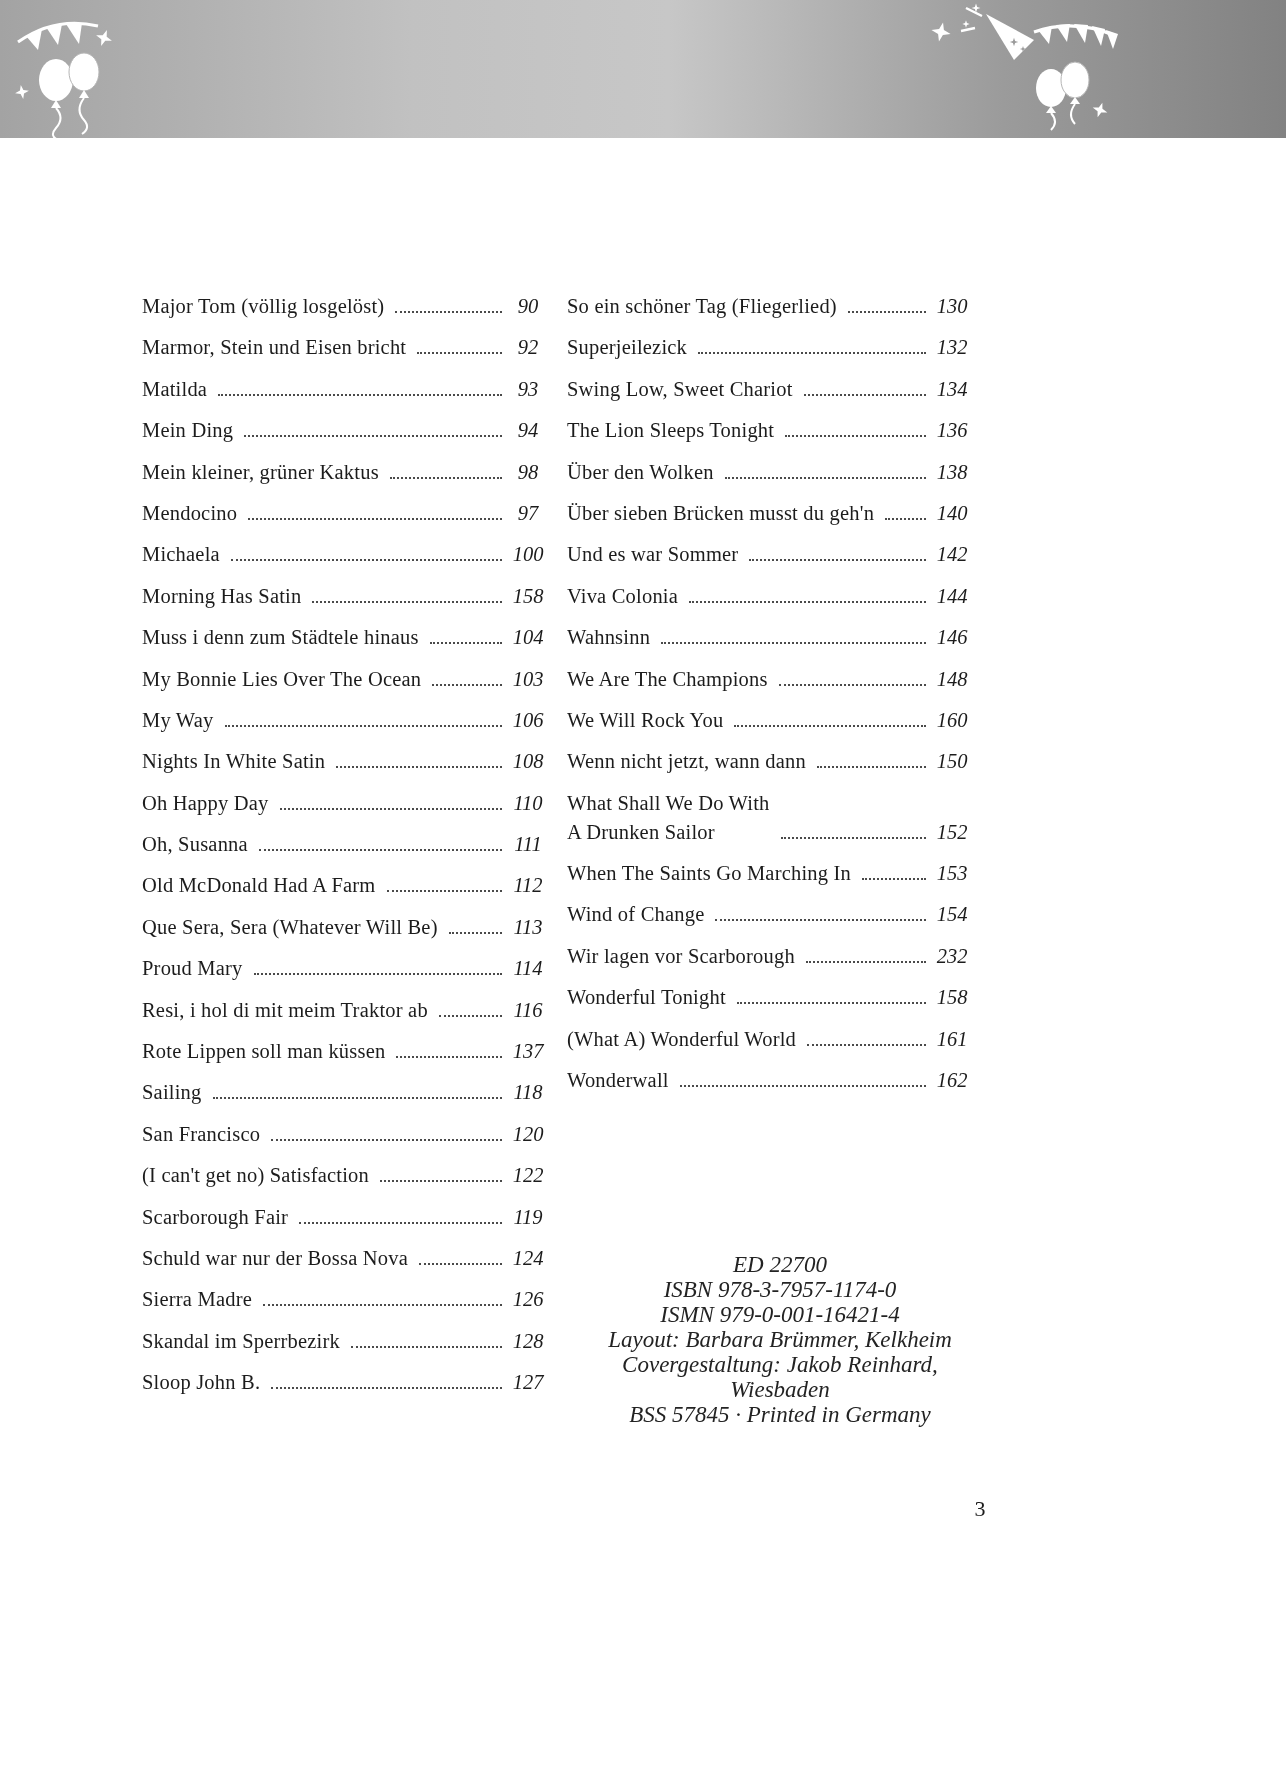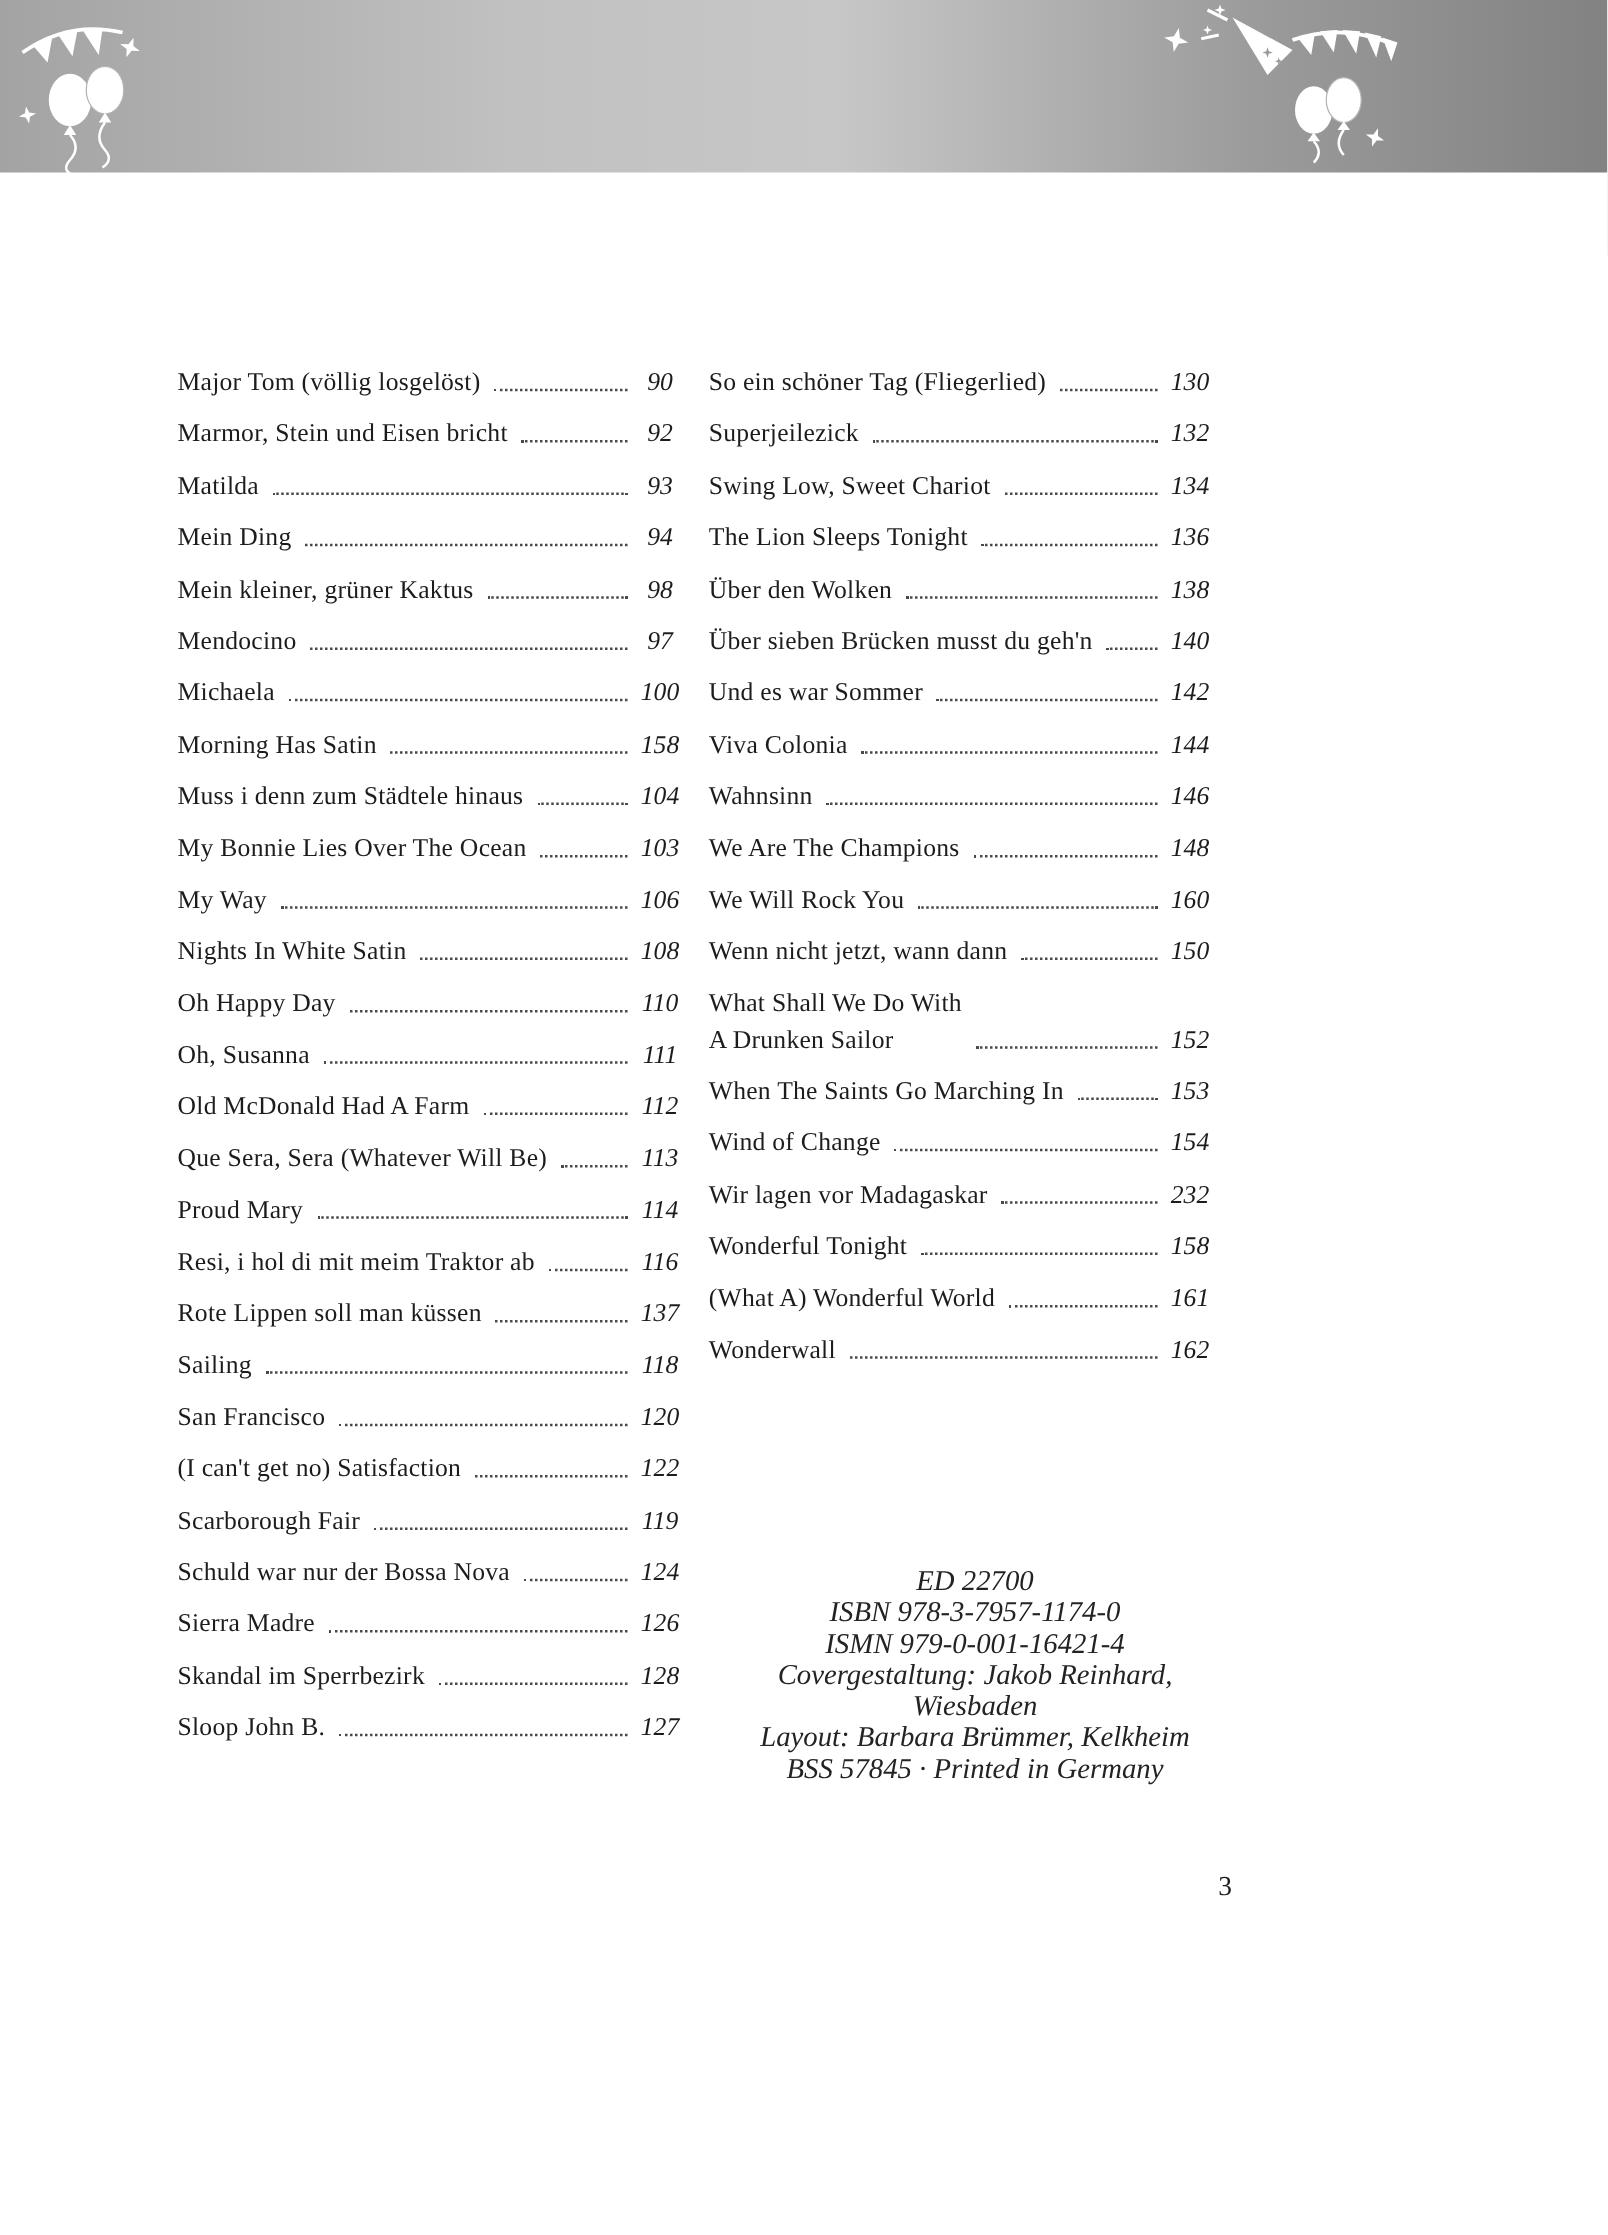"Wir lagen vor Madagaskar" span.song-title { text: Madagaskar -> Scarborough }
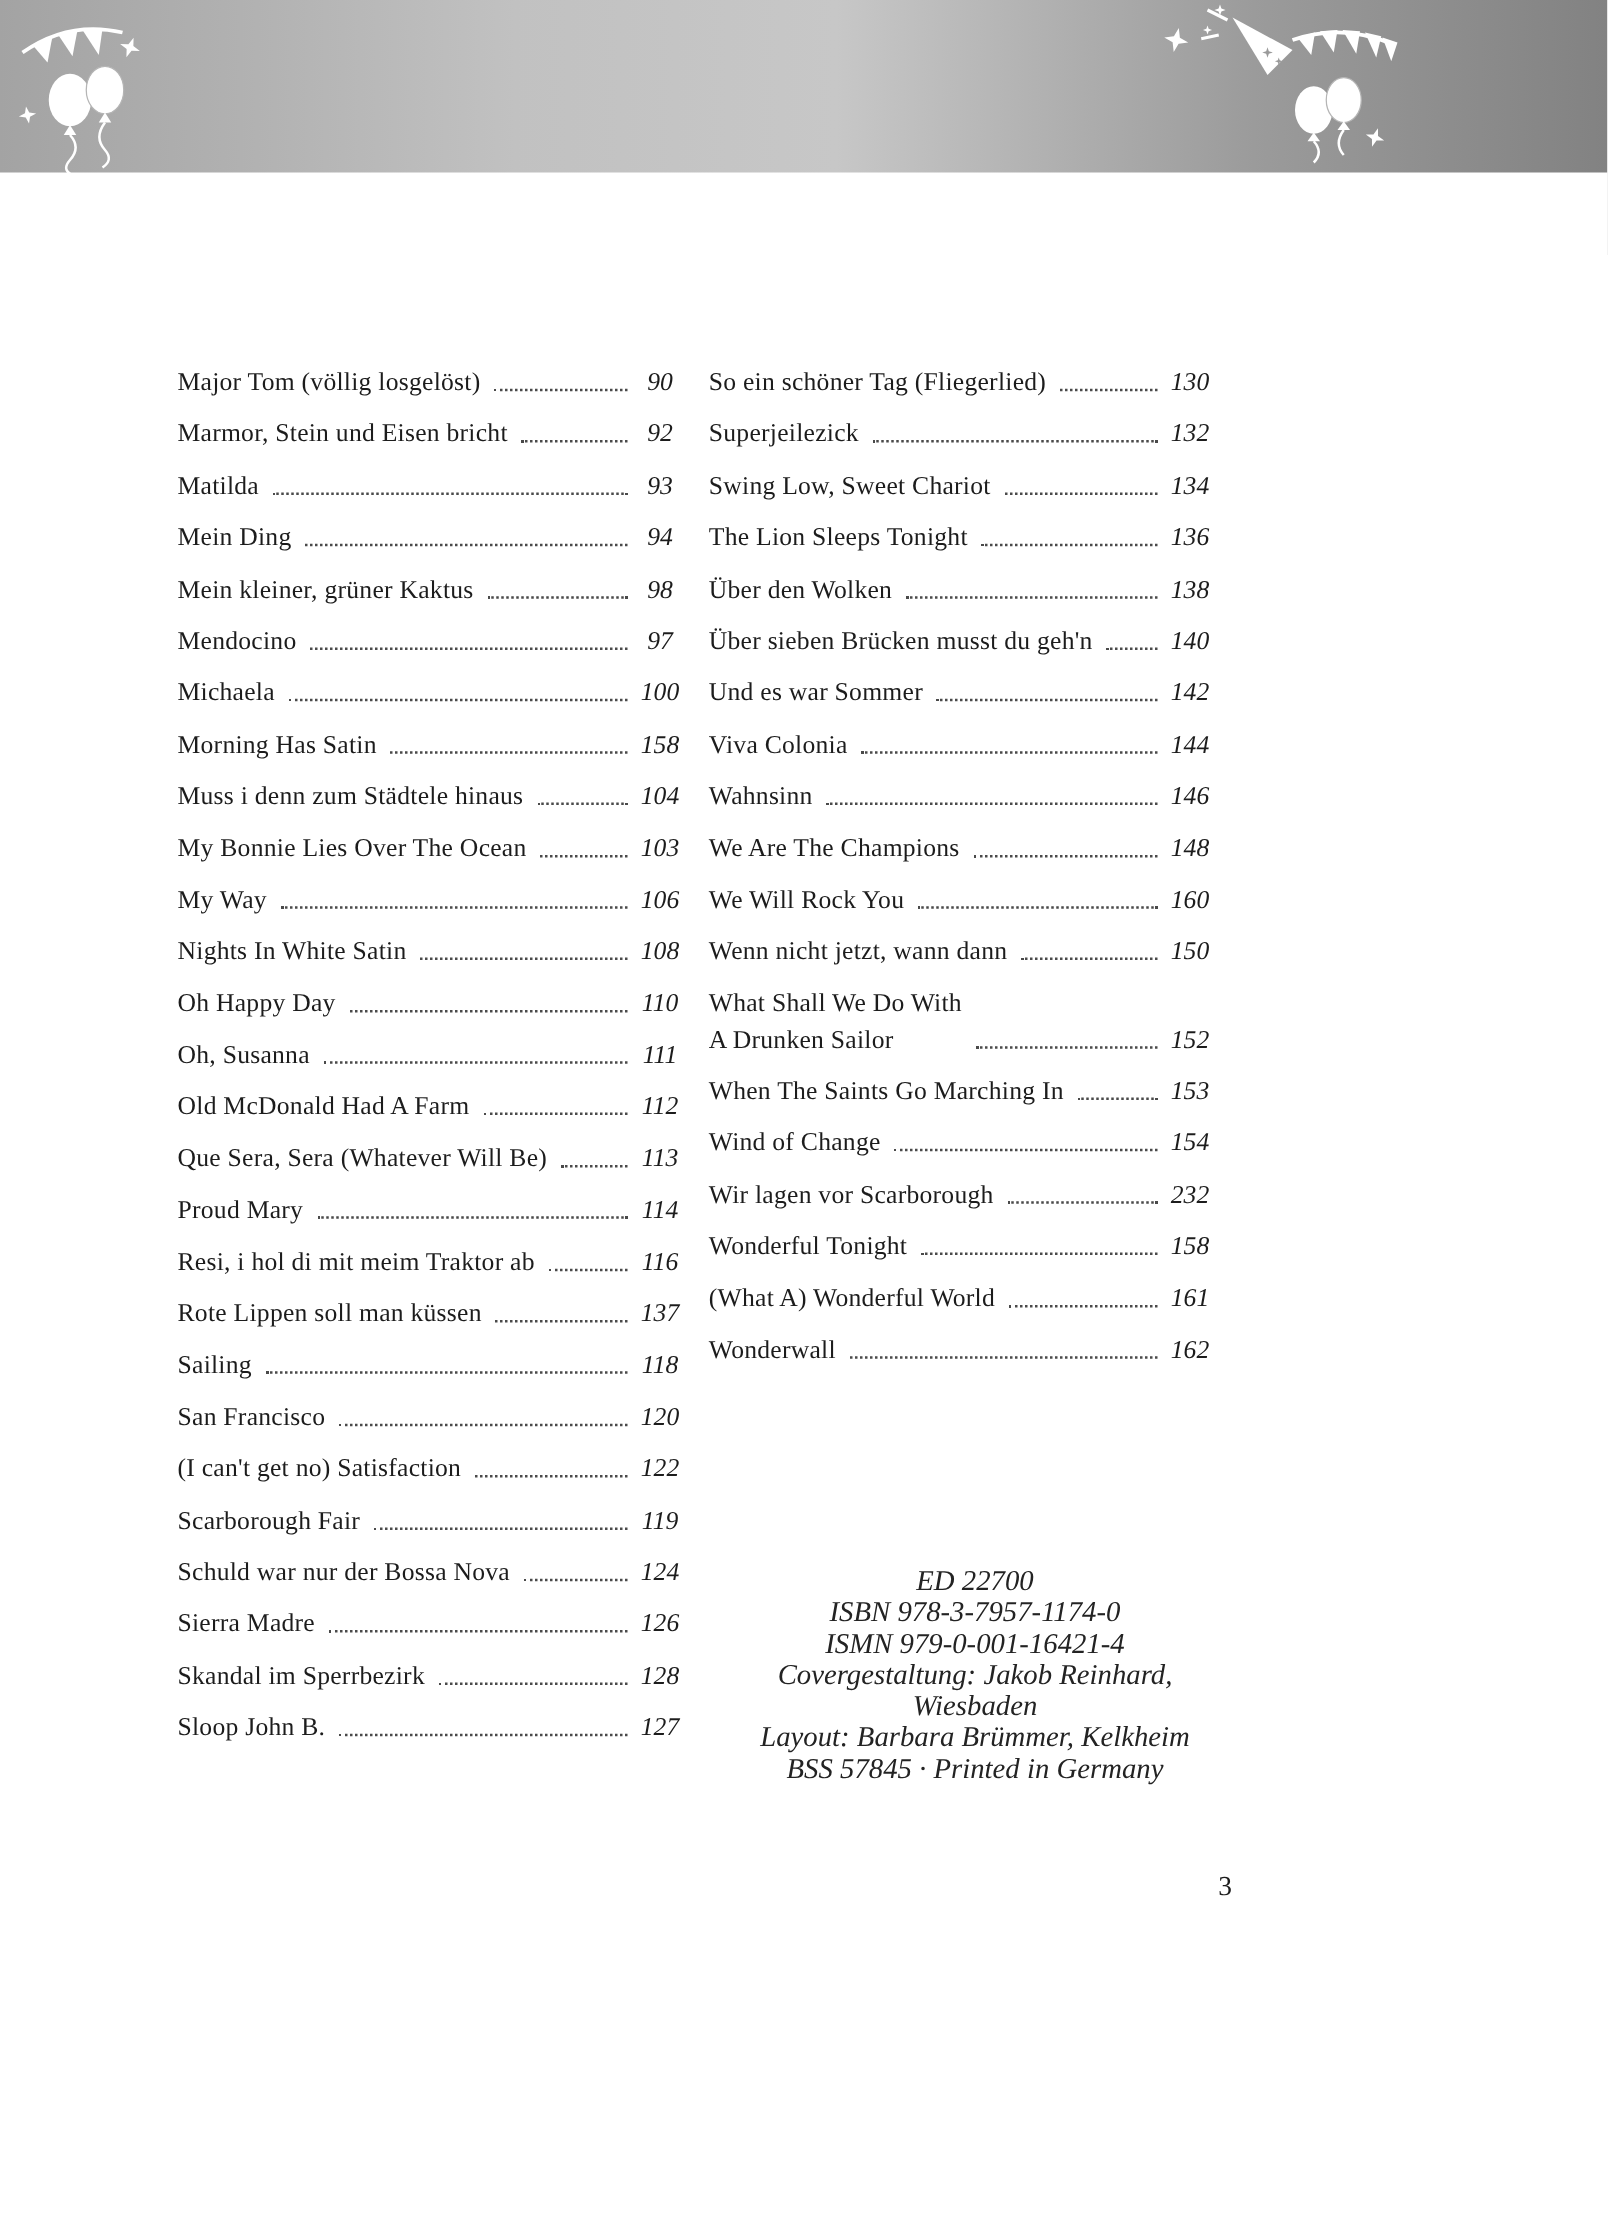"Covergestaltung: Jakob Reinhard," div { order: before "Layout: Barbara Brümmer, Kelkheim" -> after "Layout: Barbara Brümmer, Kelkheim" }
